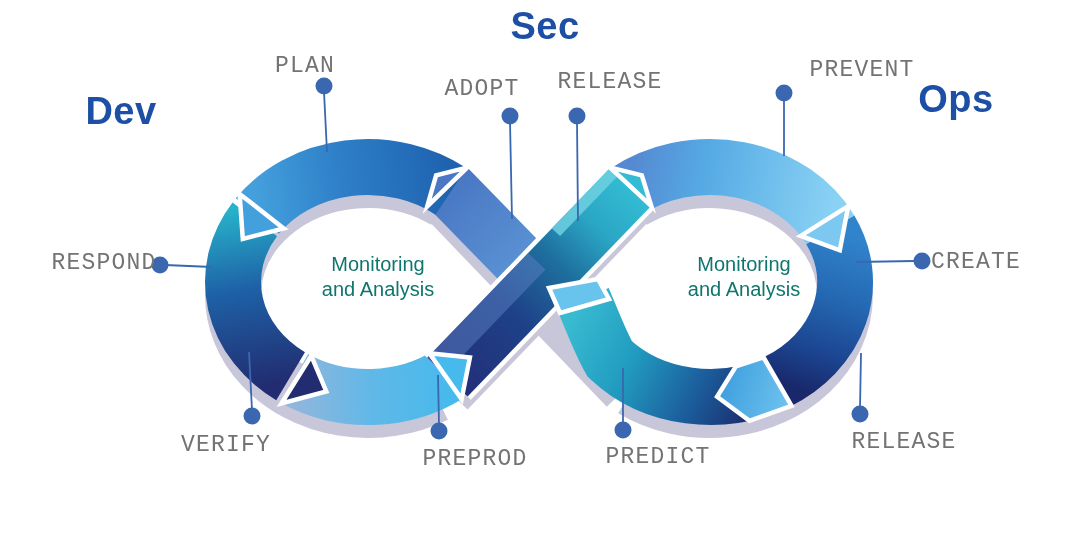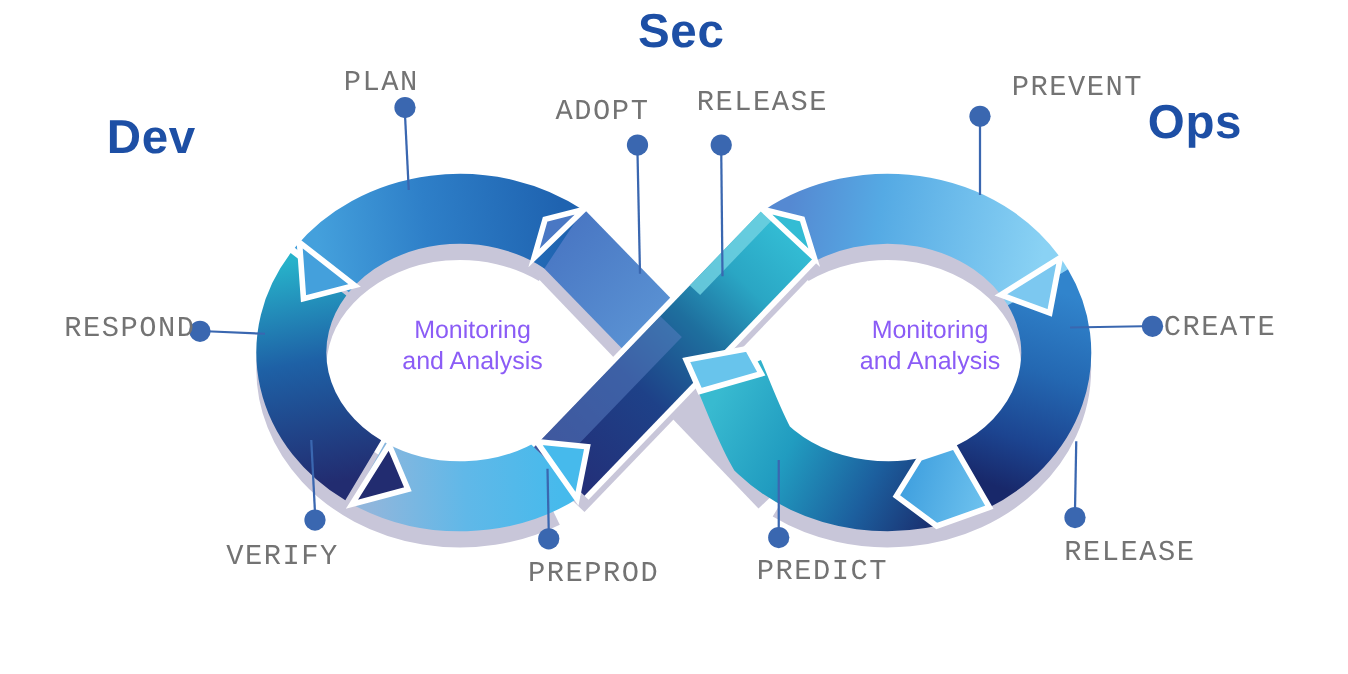"Monitoring" .mon { color: #8b5cf6 -> #0f766e }
